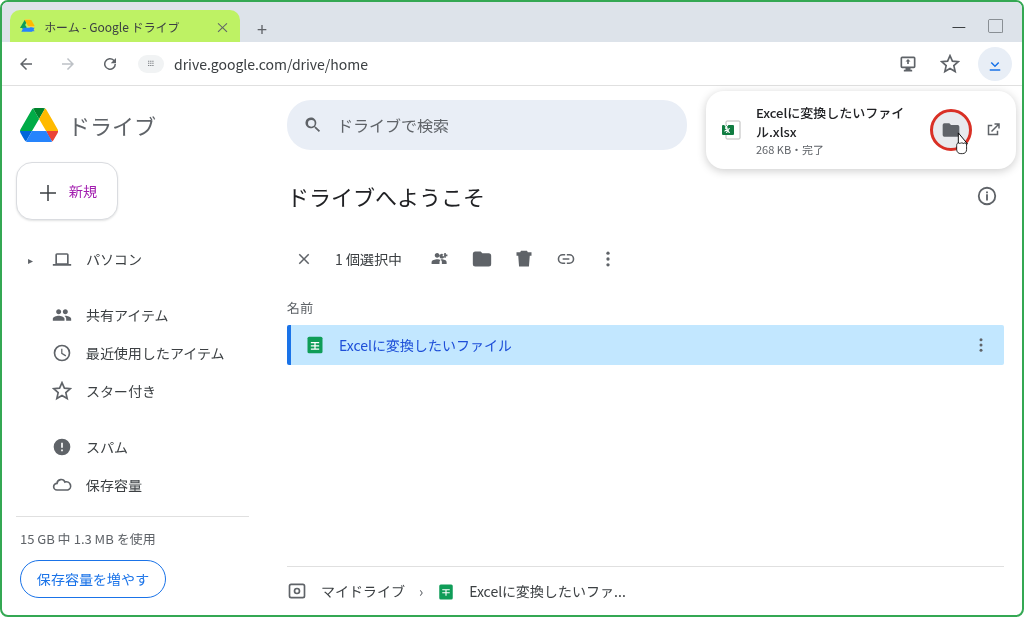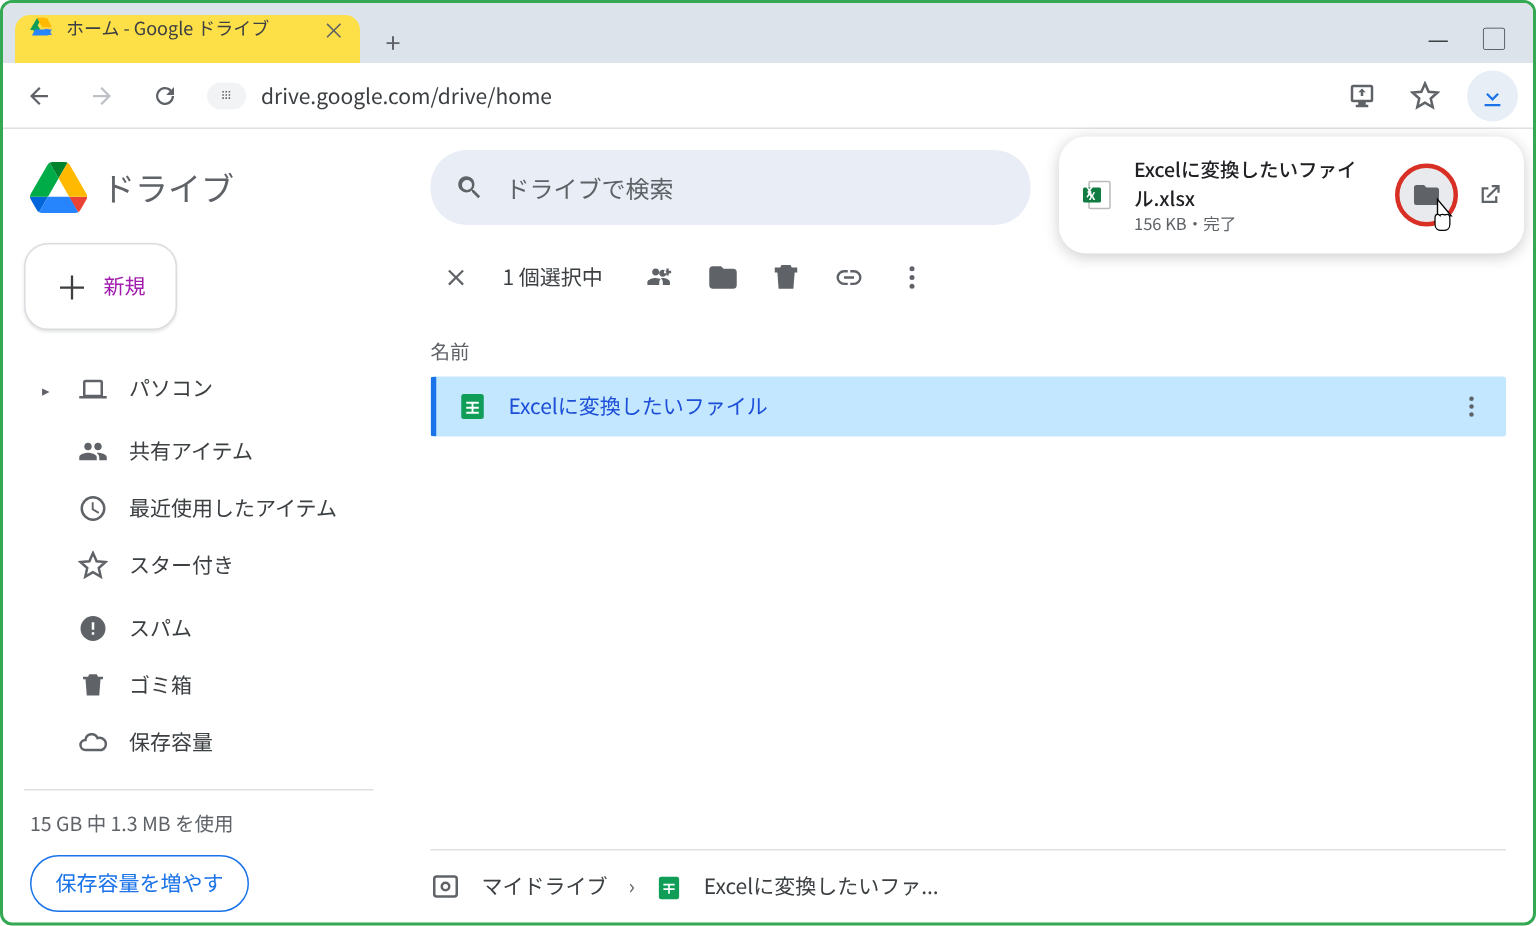"ホーム - Google ドライブ" .tab { align-items: none -> center; background: #fde047 -> #bef264 }
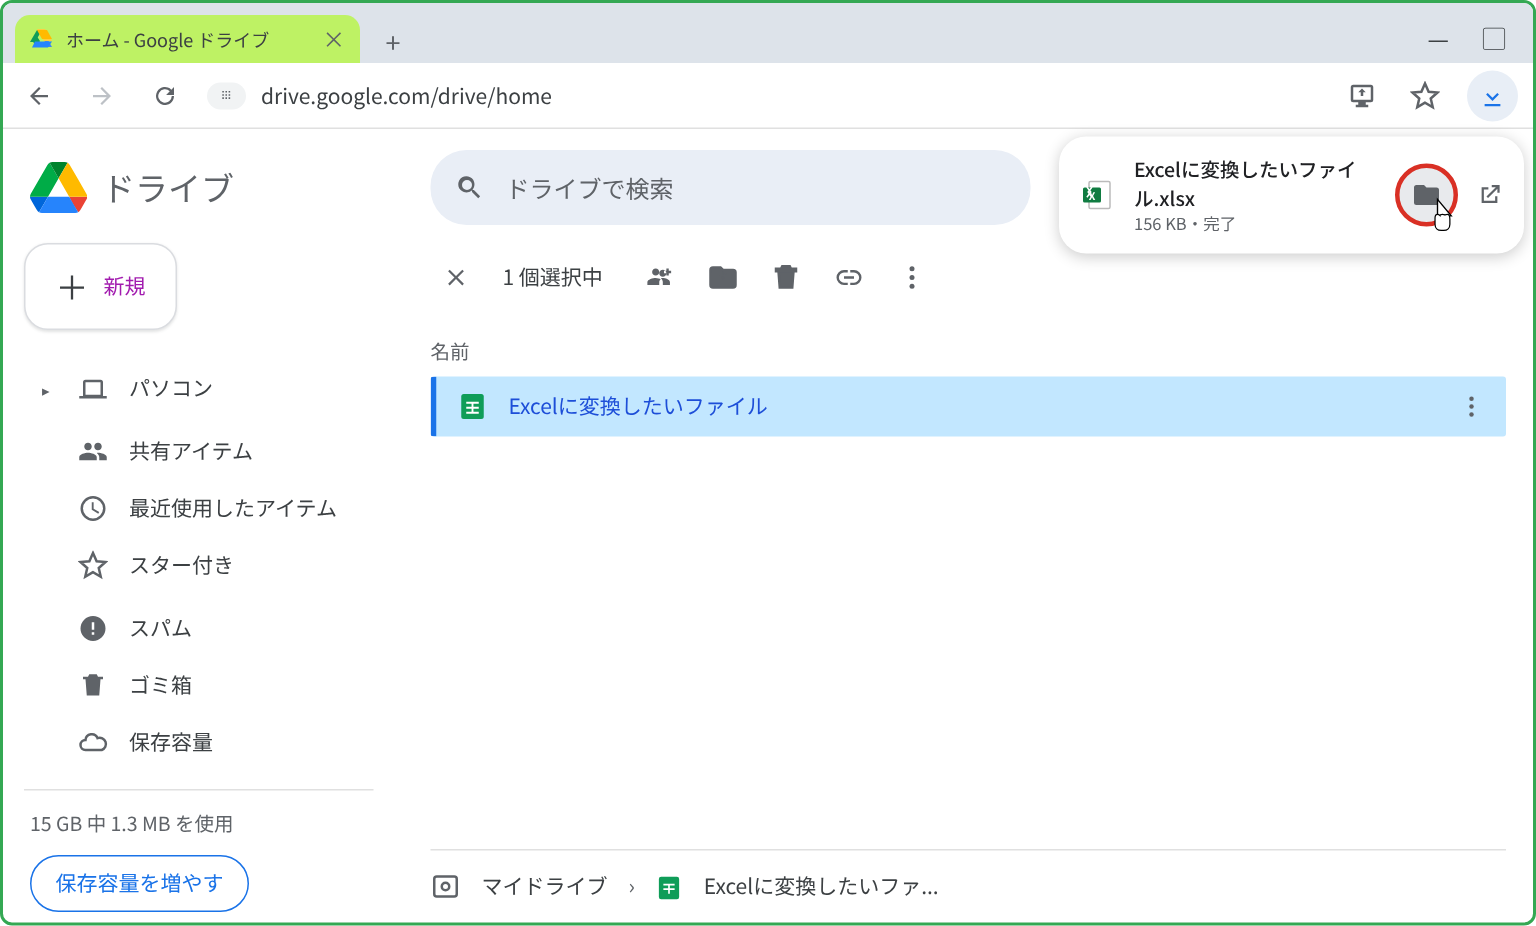"156 KB・完了" div.fstat { text: 156 -> 268 }
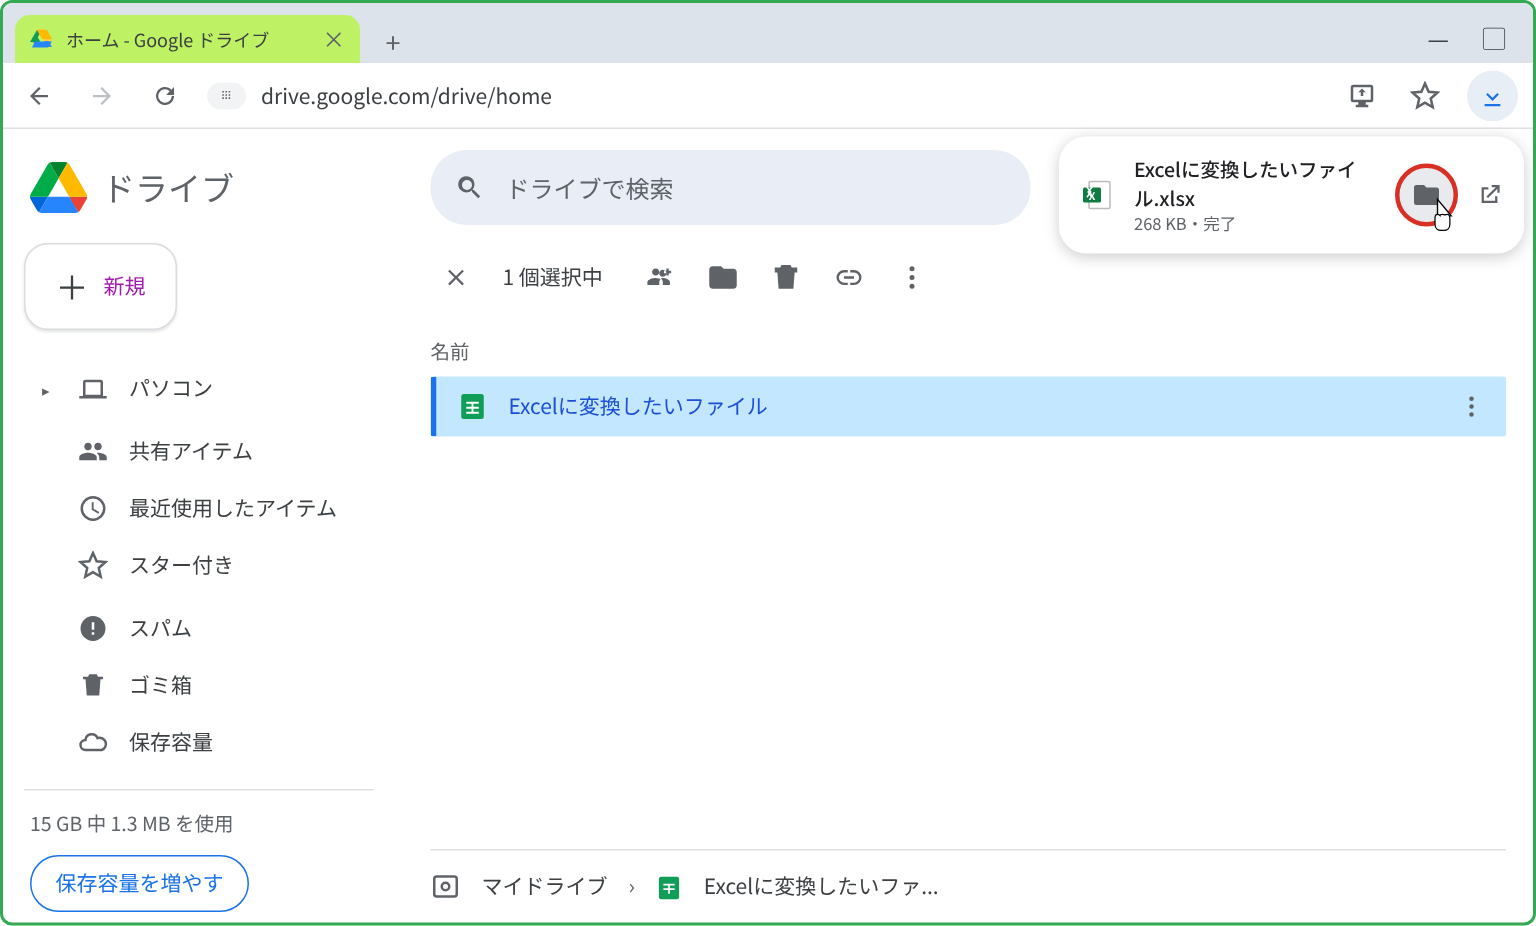"ドライブへようこそ" div.maintitle { html: none -> <div> <span>ドライブへようこそ</span> <span> <svg> <circle></circle> <path></path> </svg> </span> </div> }
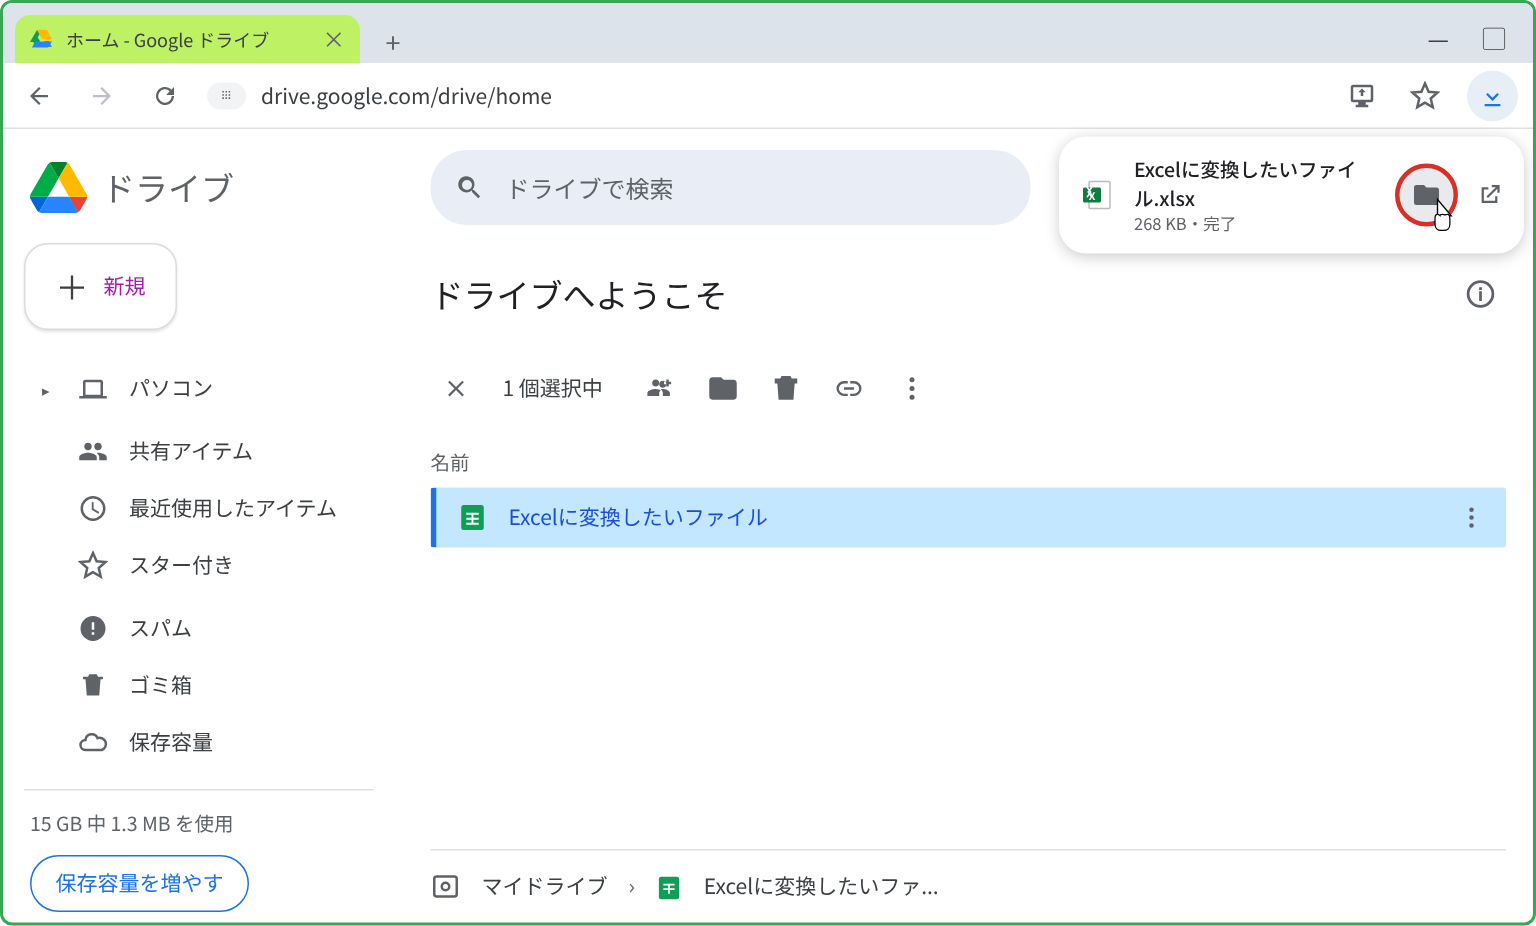"ゴミ箱" div.navitem { html: <div> <span></span> <span> <svg> <path></path> </svg> </span> <span>ゴミ箱</span> </div> -> none }
